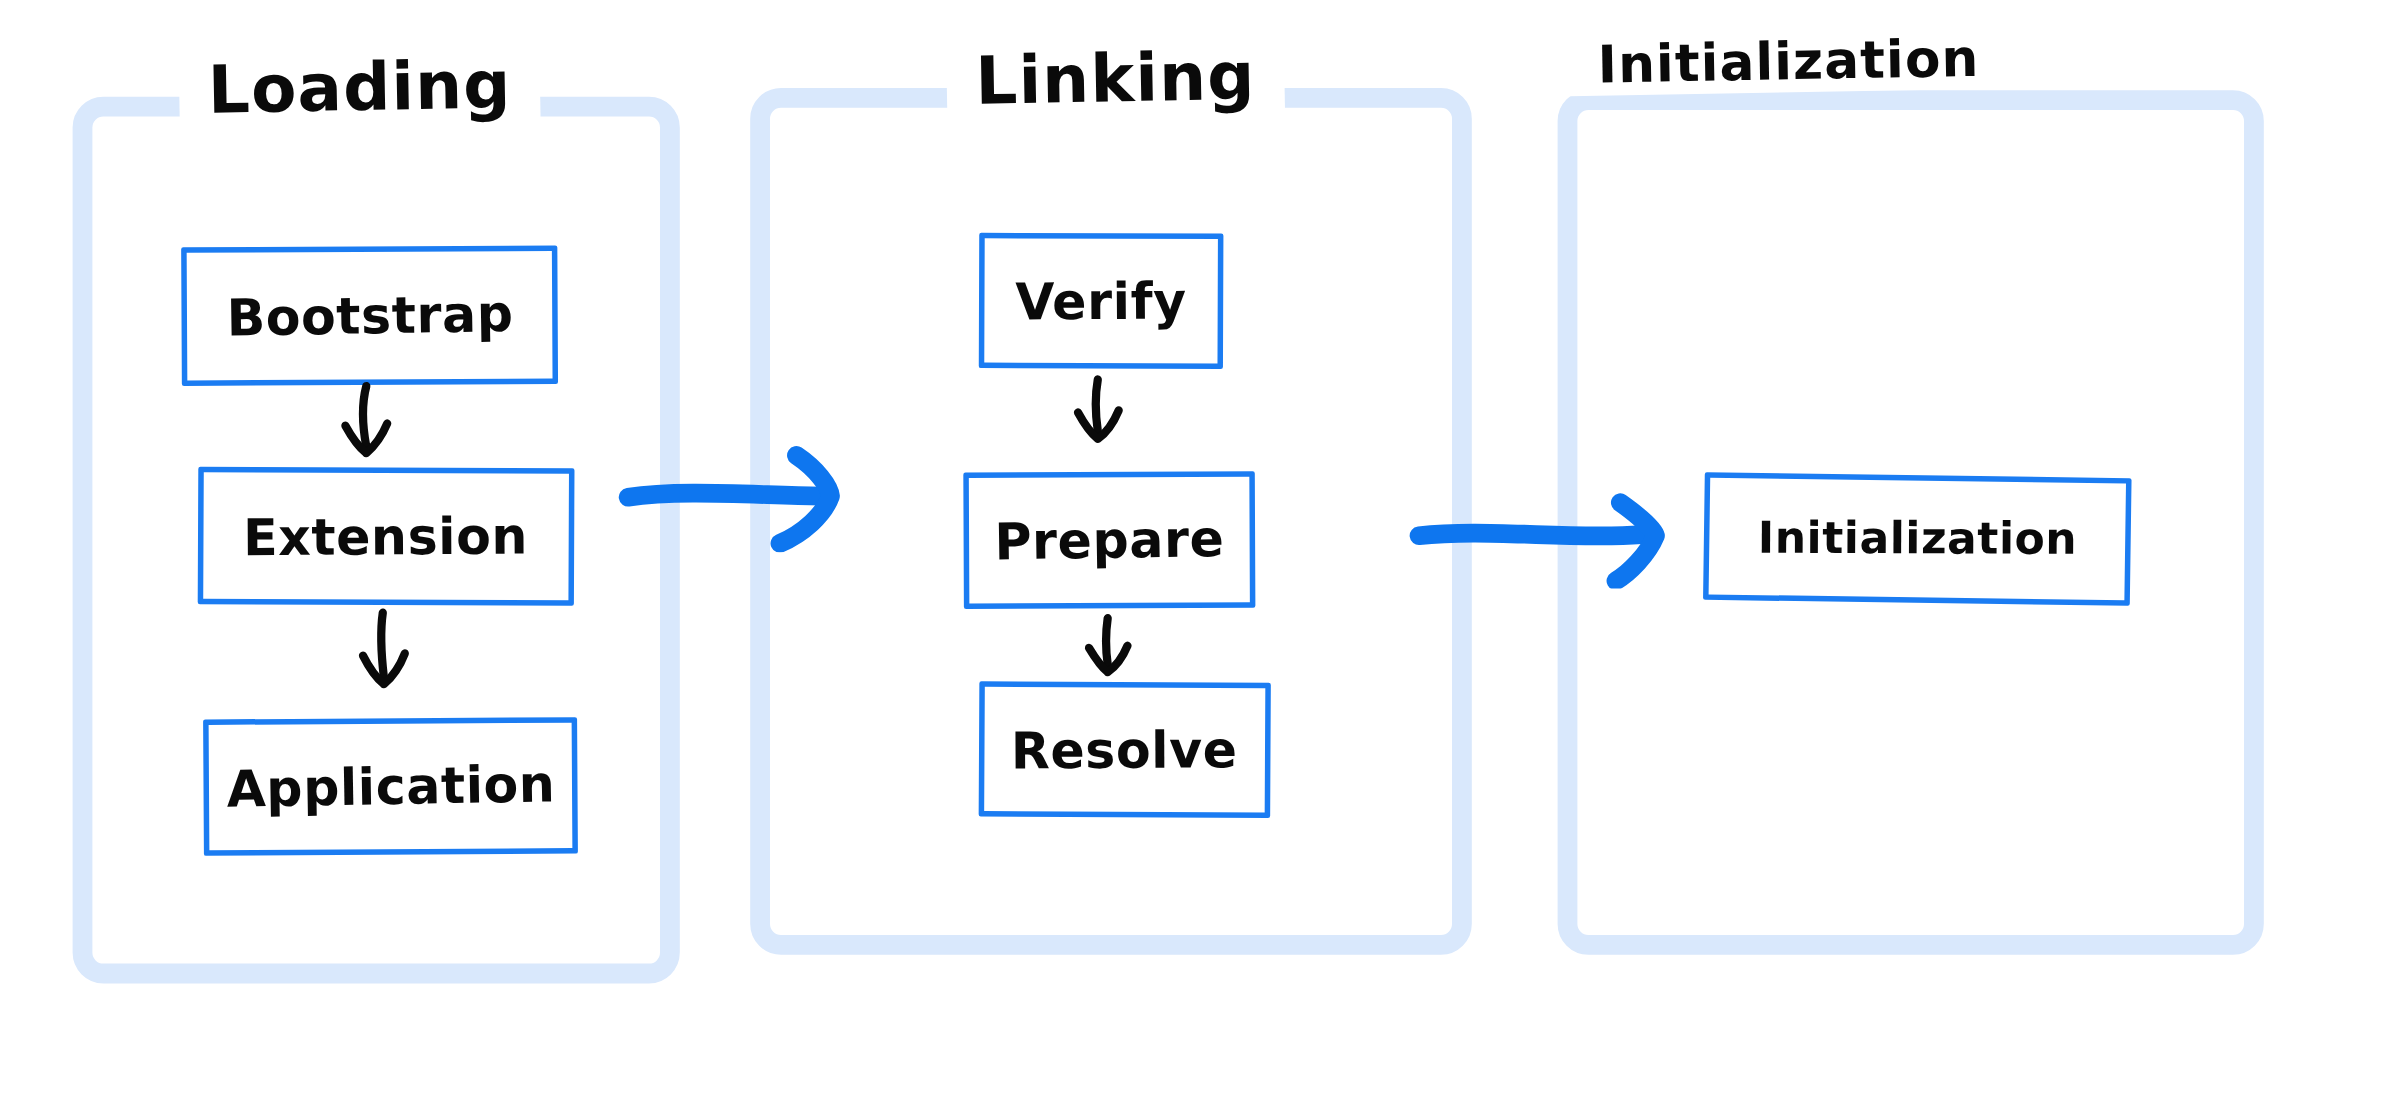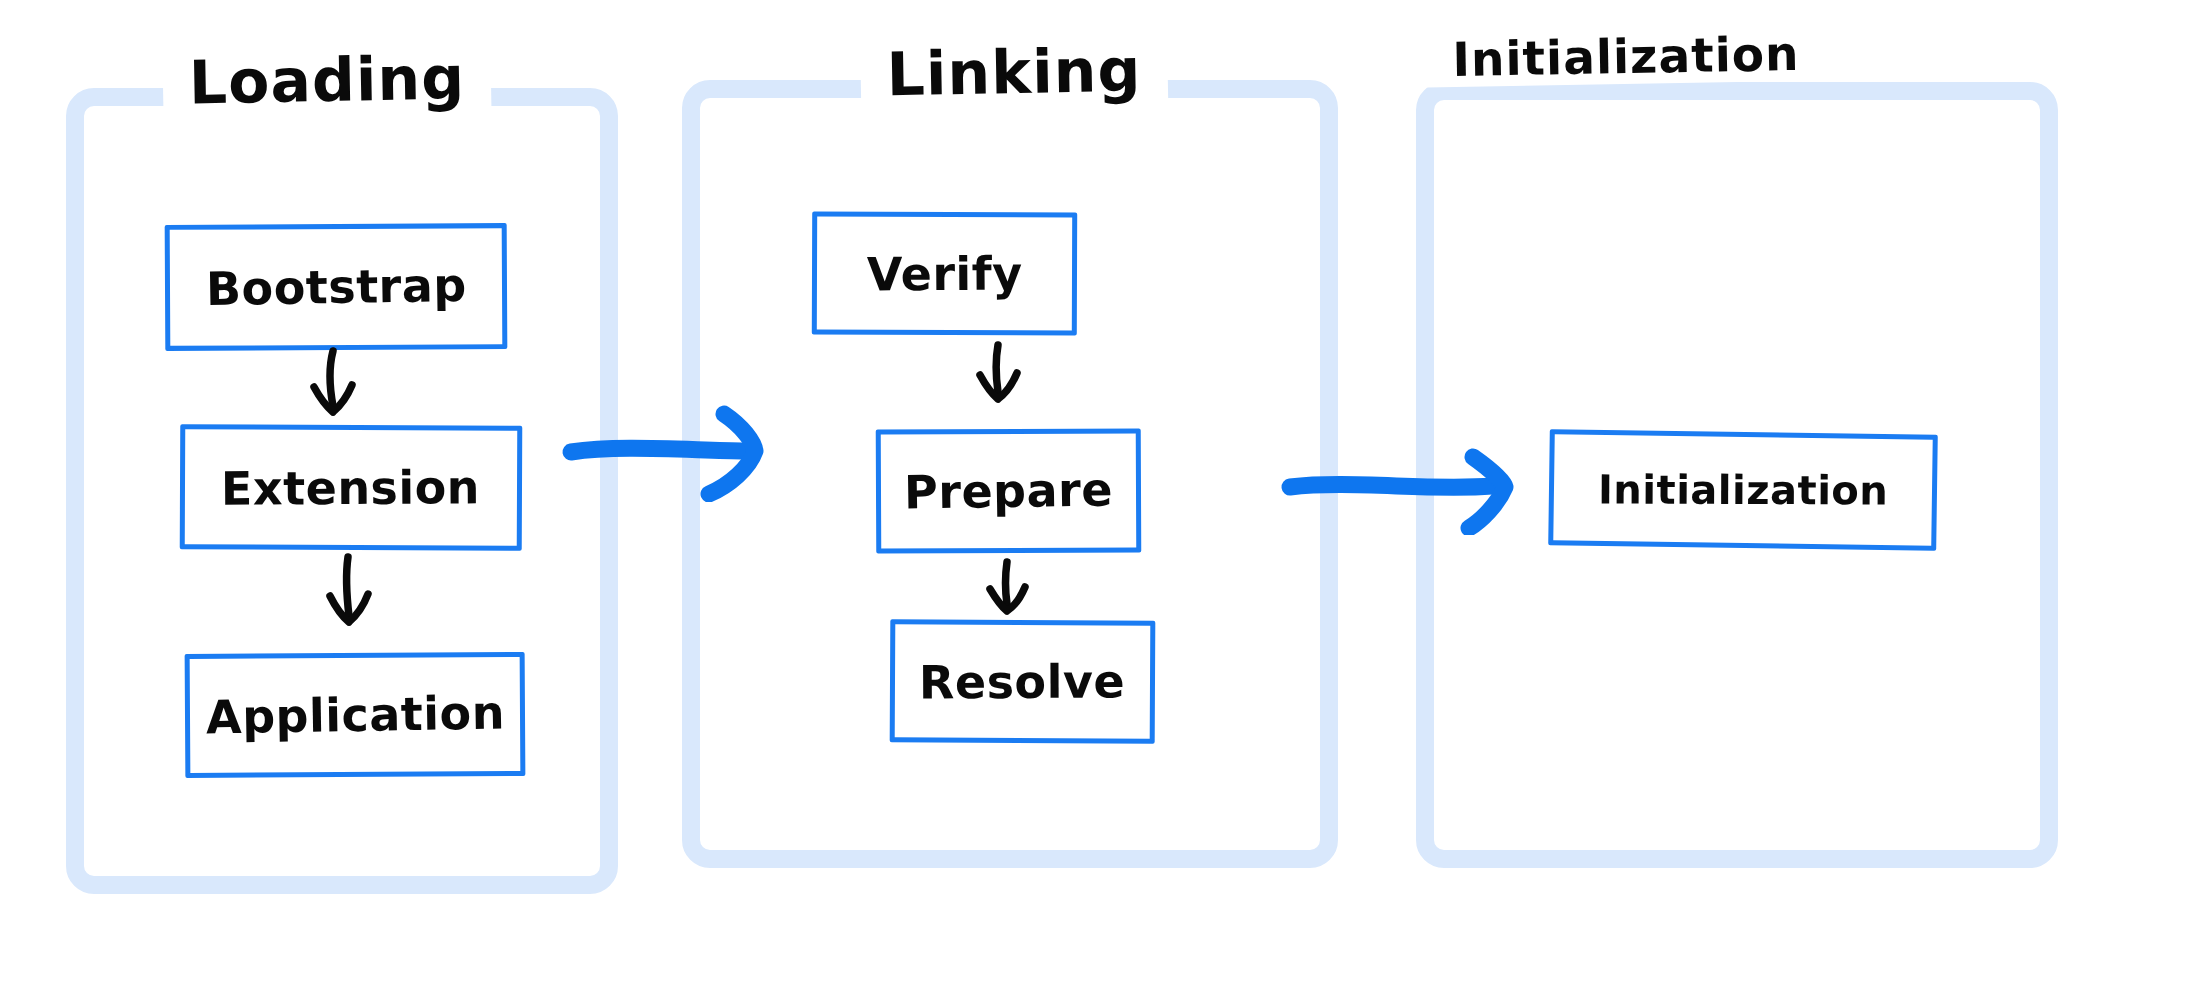"Verify" .step.verify { left: 812px -> 890px; width: 265px -> 222px }
